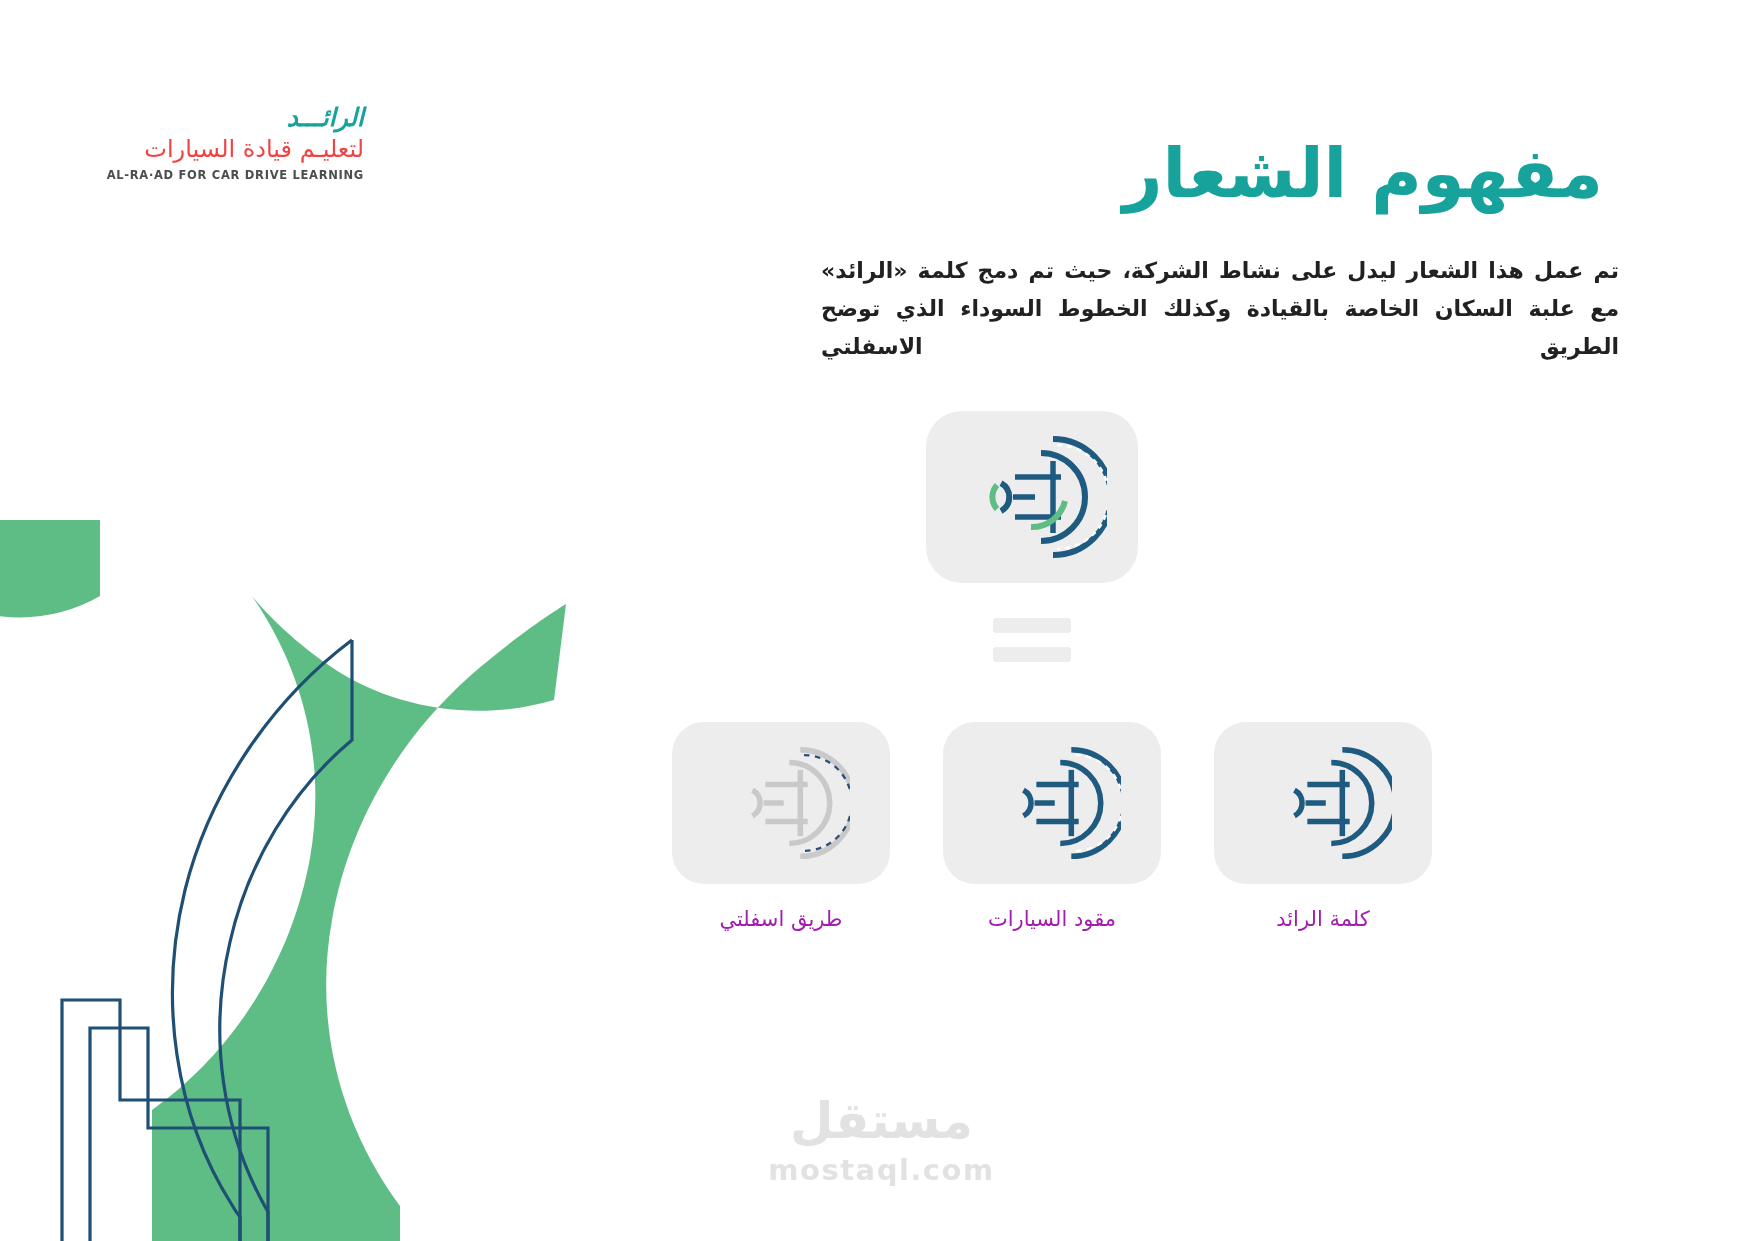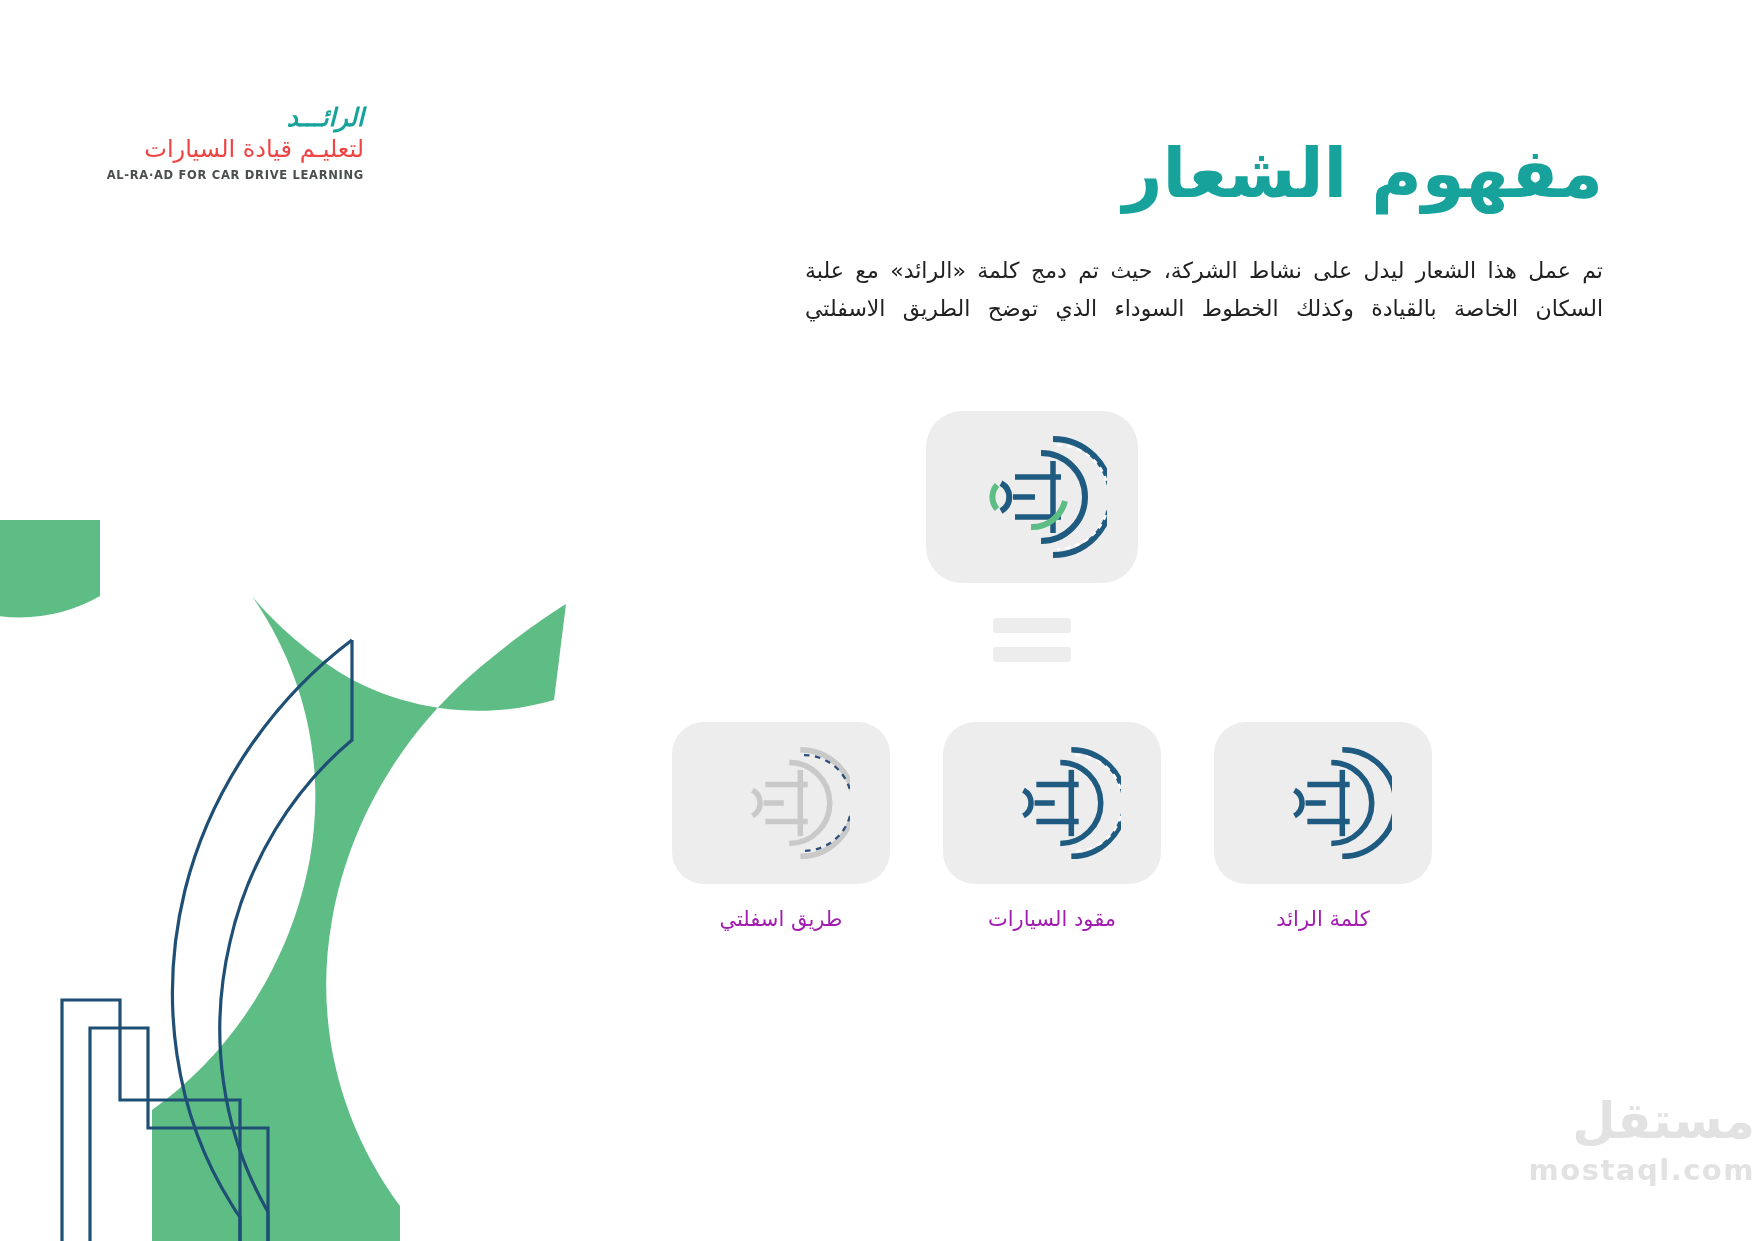"تم عمل هذا الشعار ليدل" .concept-paragraph { font-weight: 400 -> 700; right: 152px -> 136px }
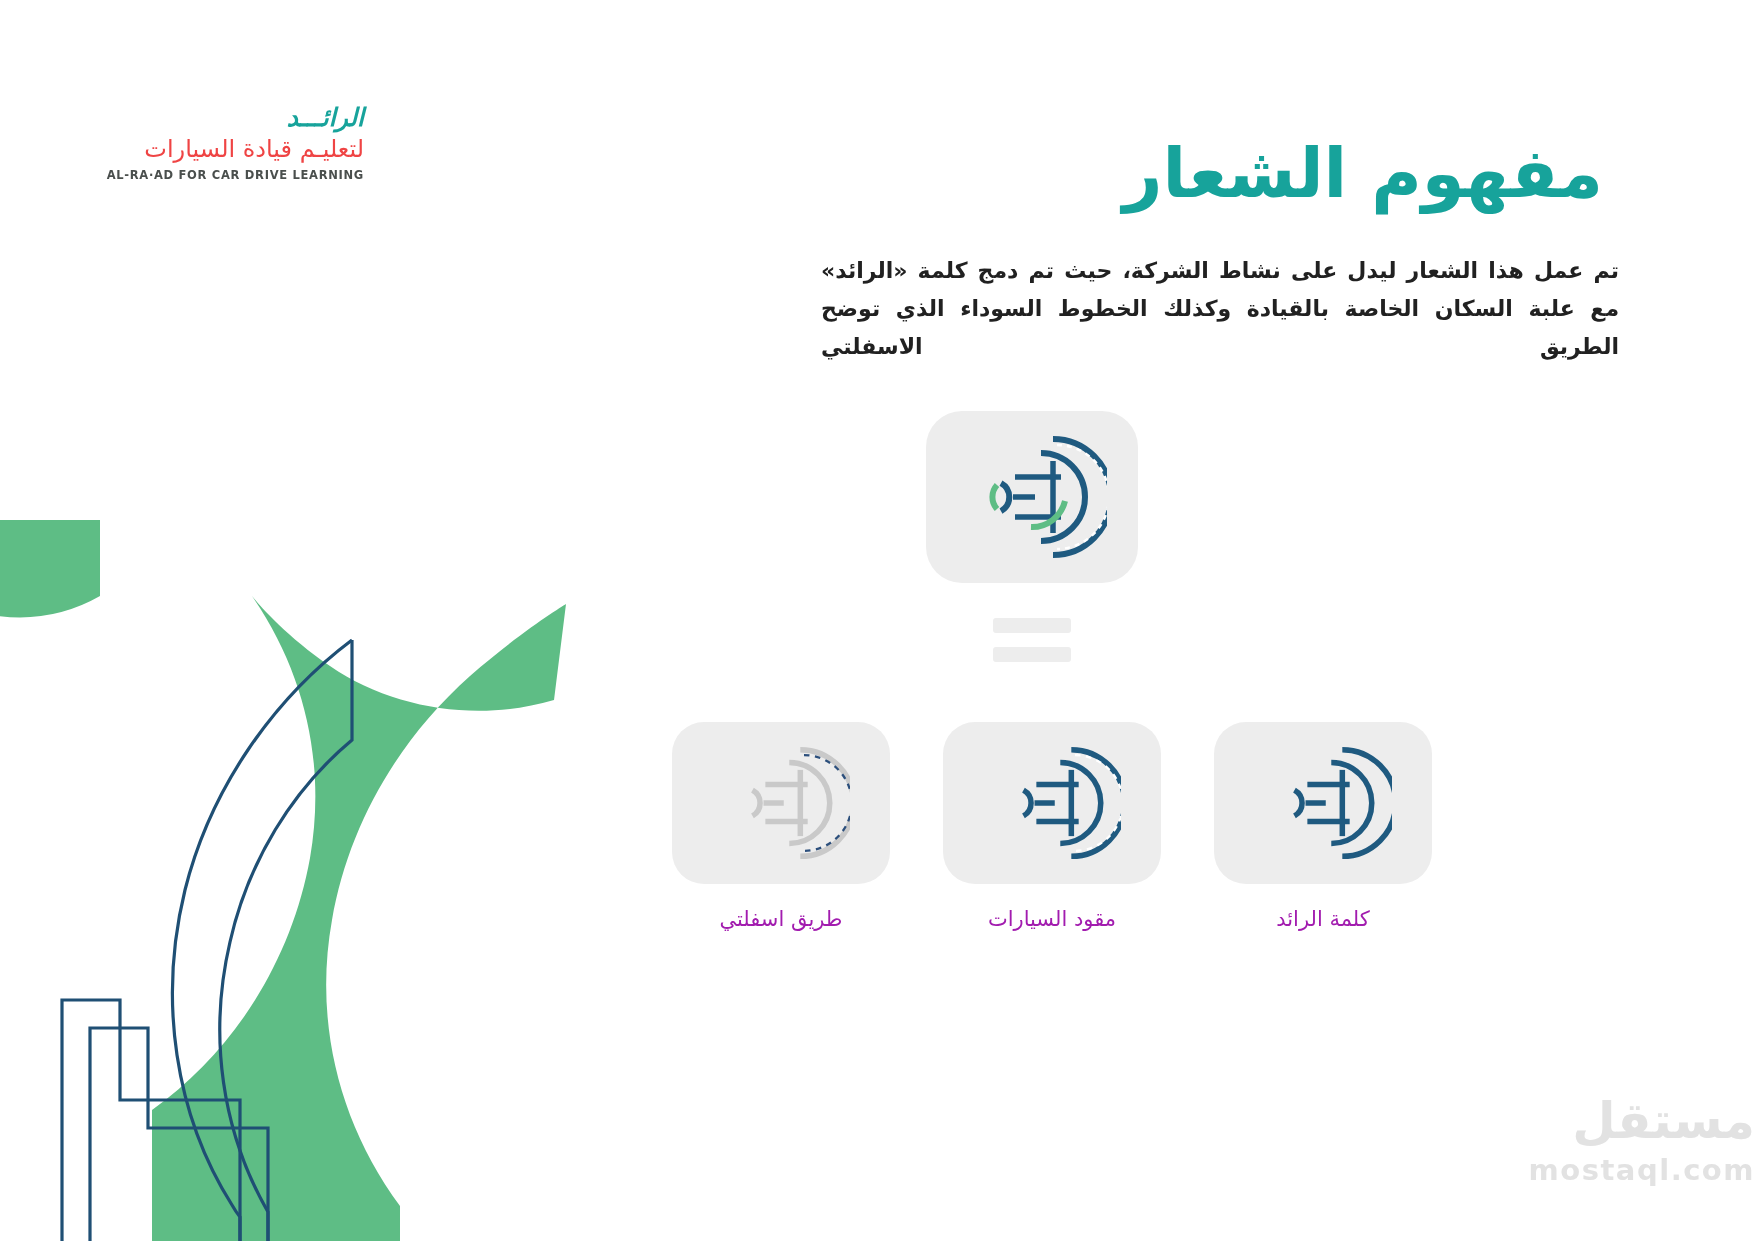"مستقل" .watermark { text-align: right -> center }
